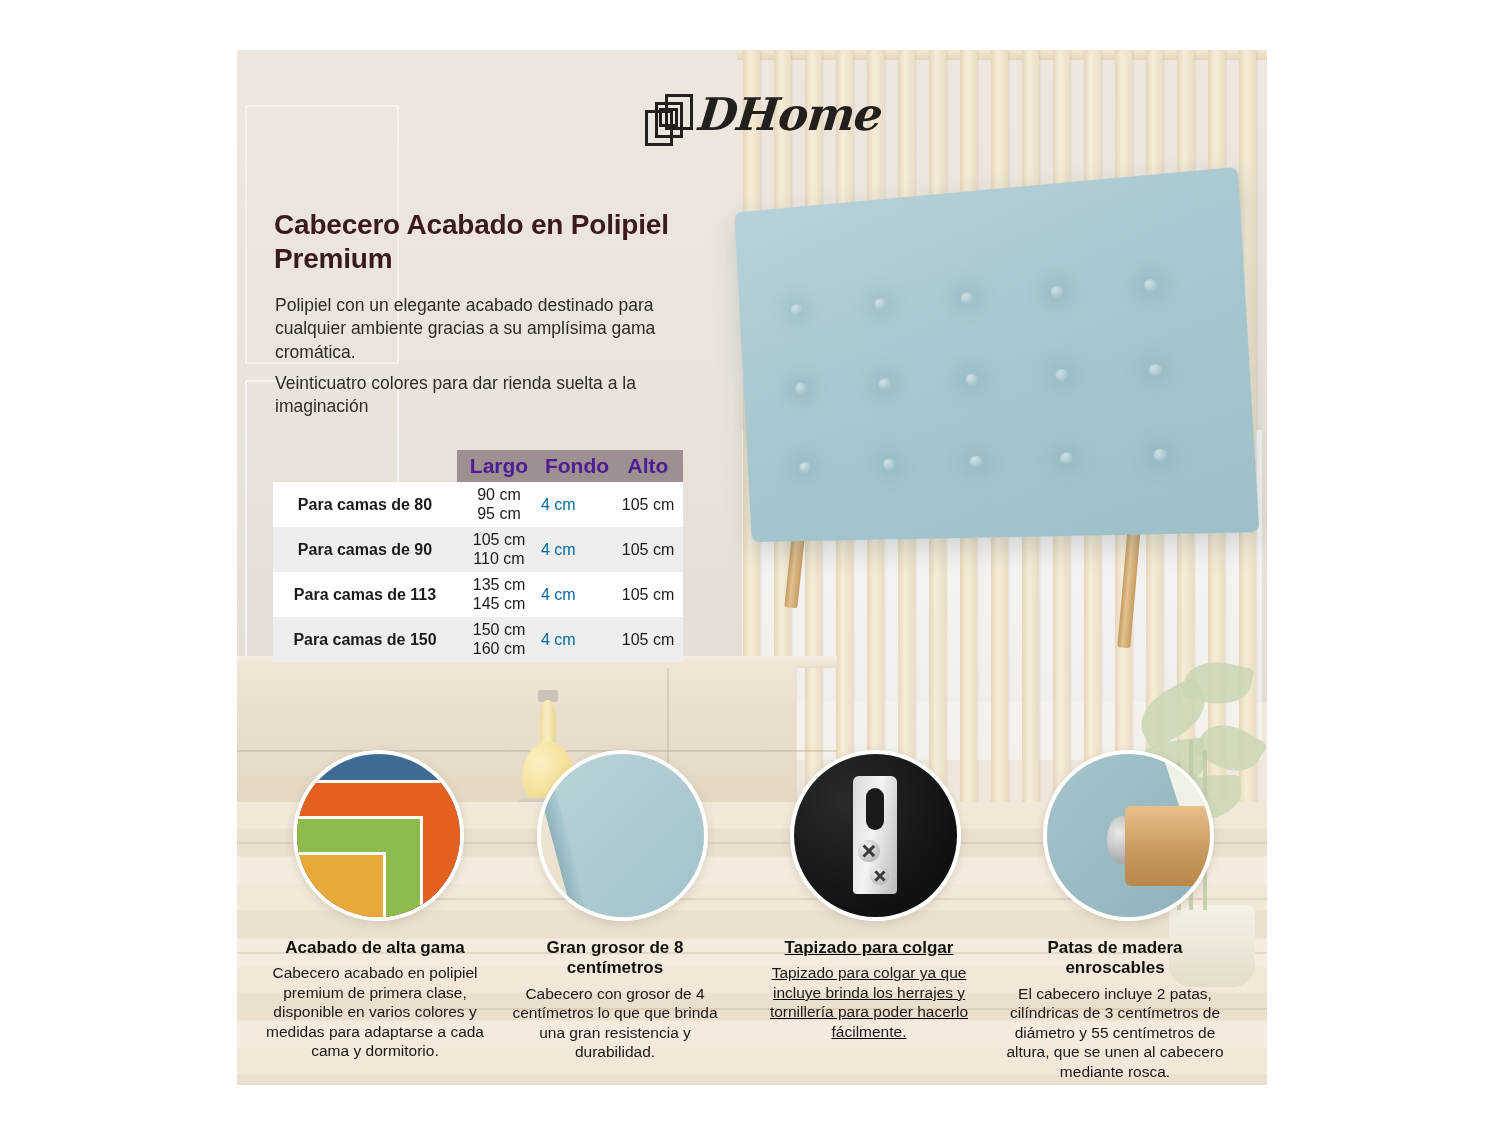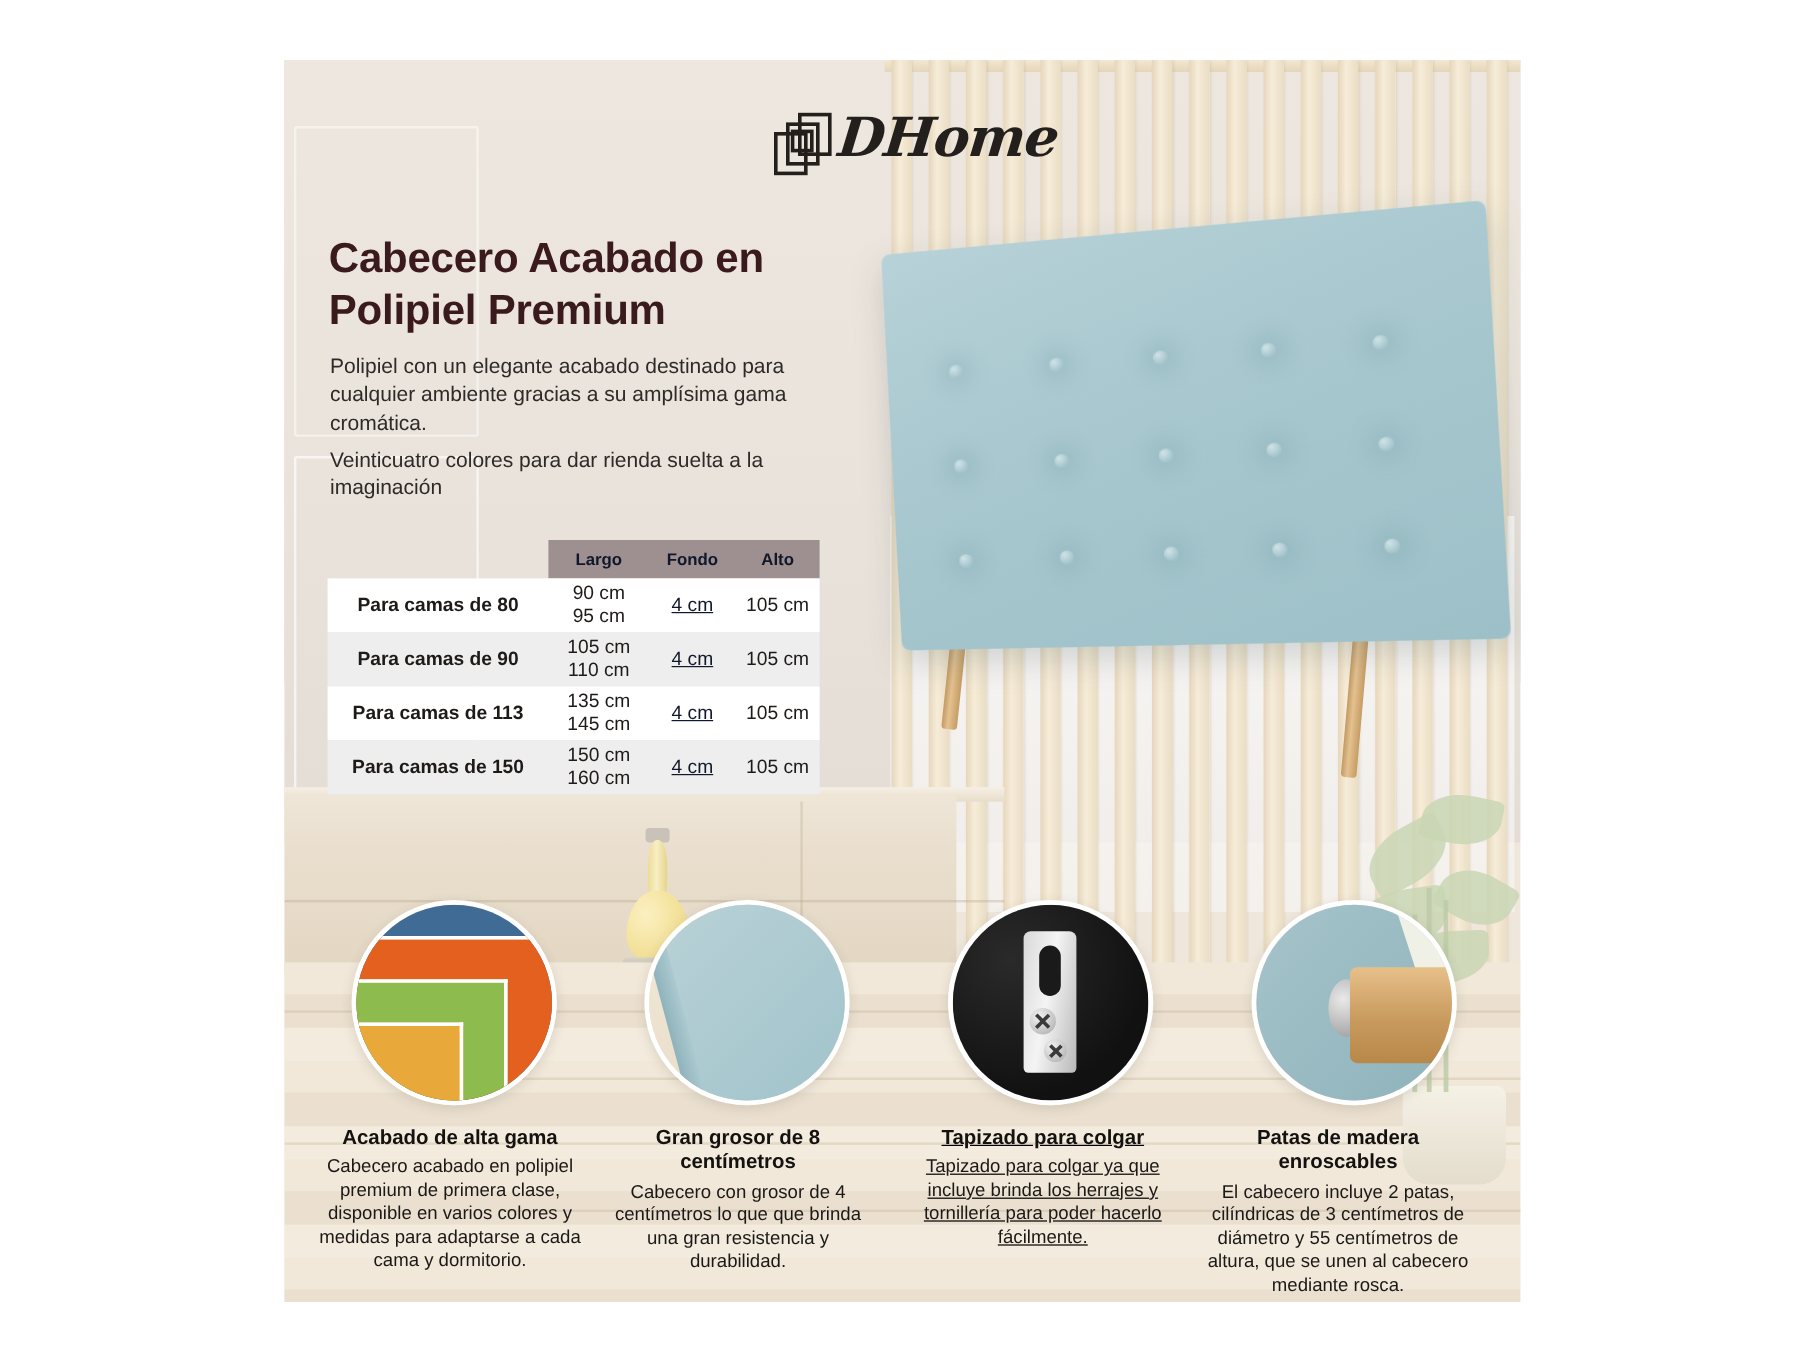"Cabecero Acabado en Polipiel Premium" #title { font-size: 35px -> 28px; top: 145px -> 158px }
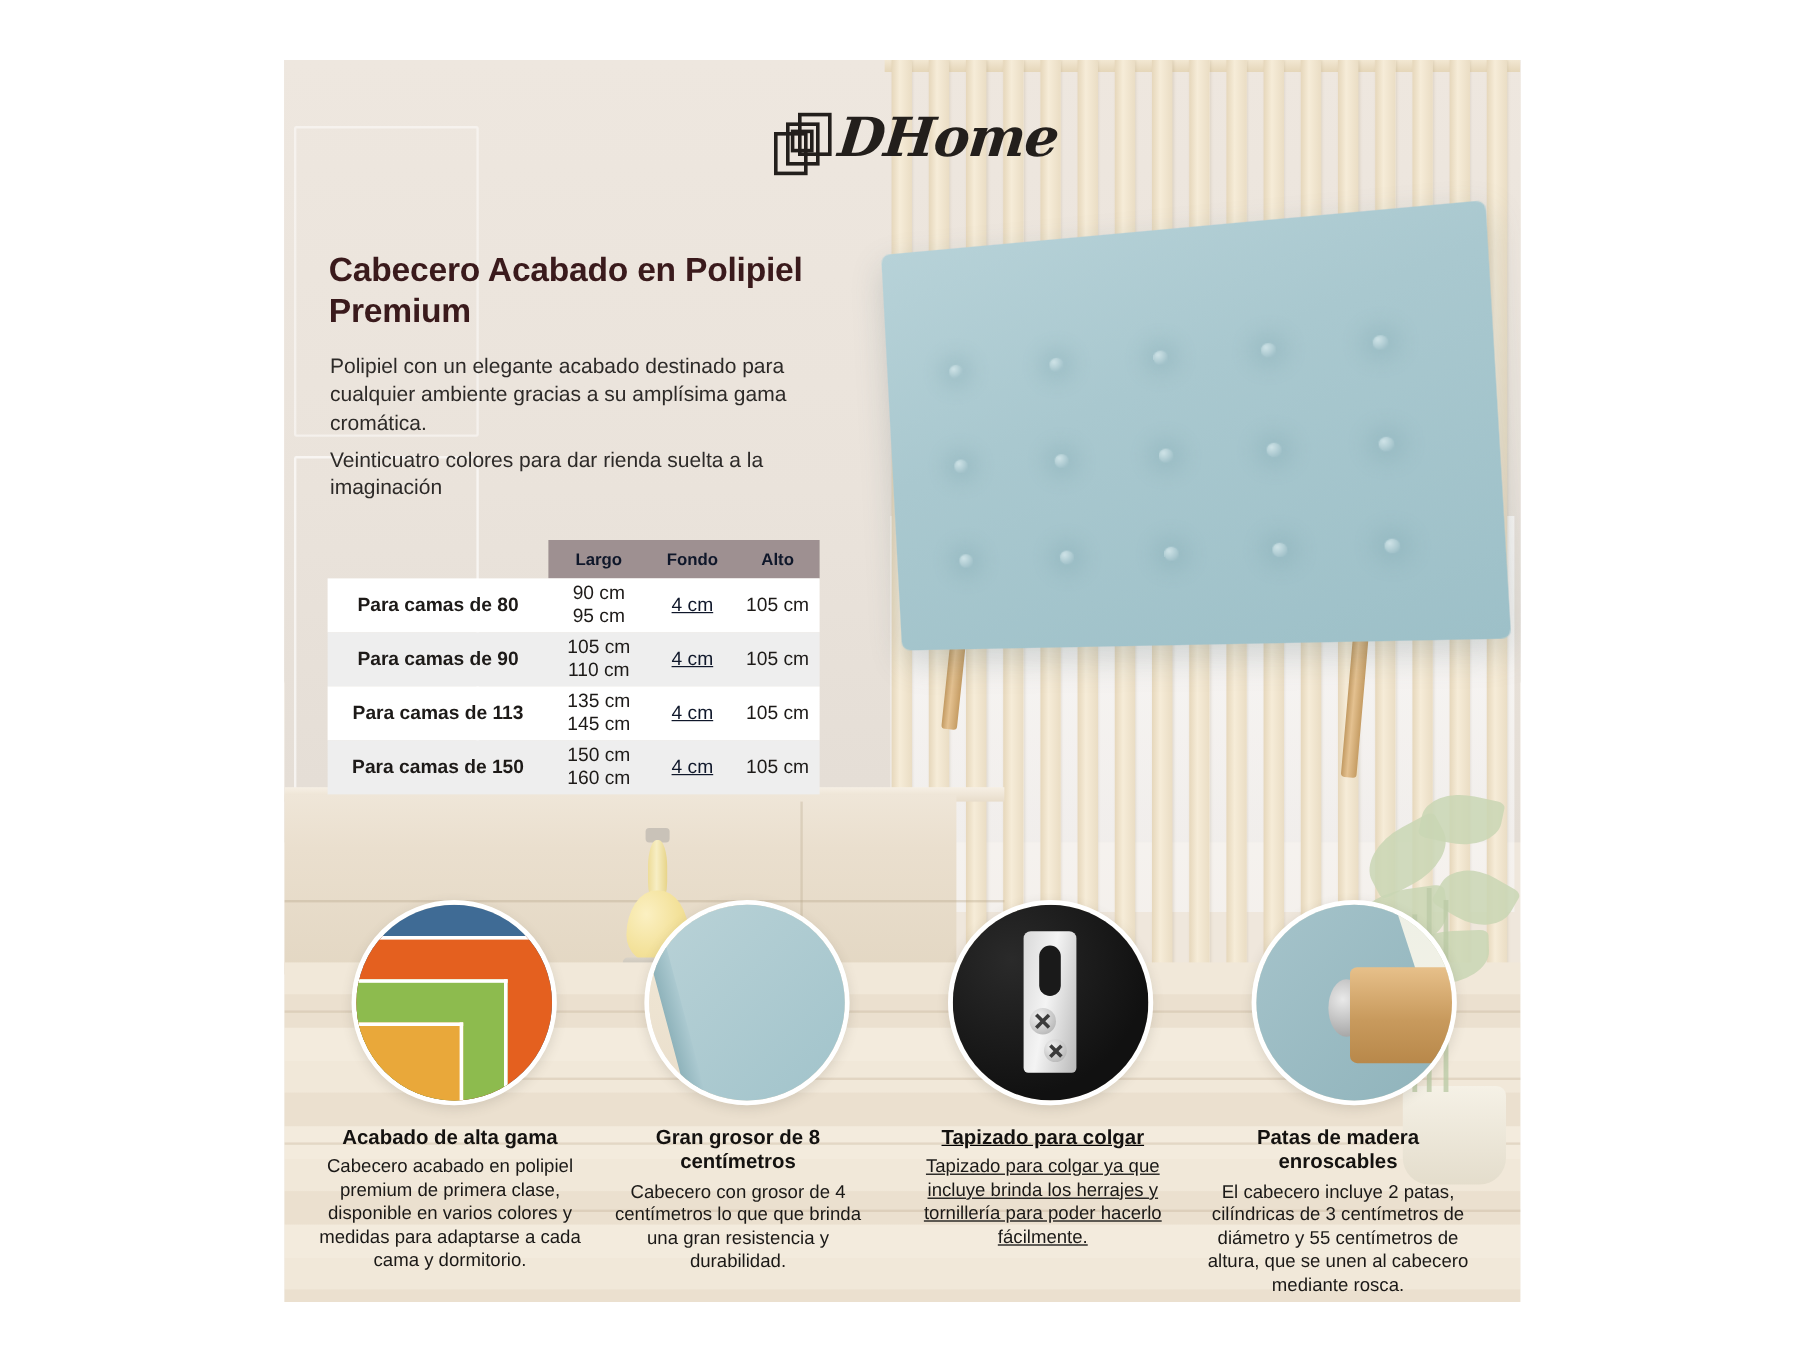"Largo" .thead div { color: #0f172a -> #4c1d95; font-size: 14px -> 21px }
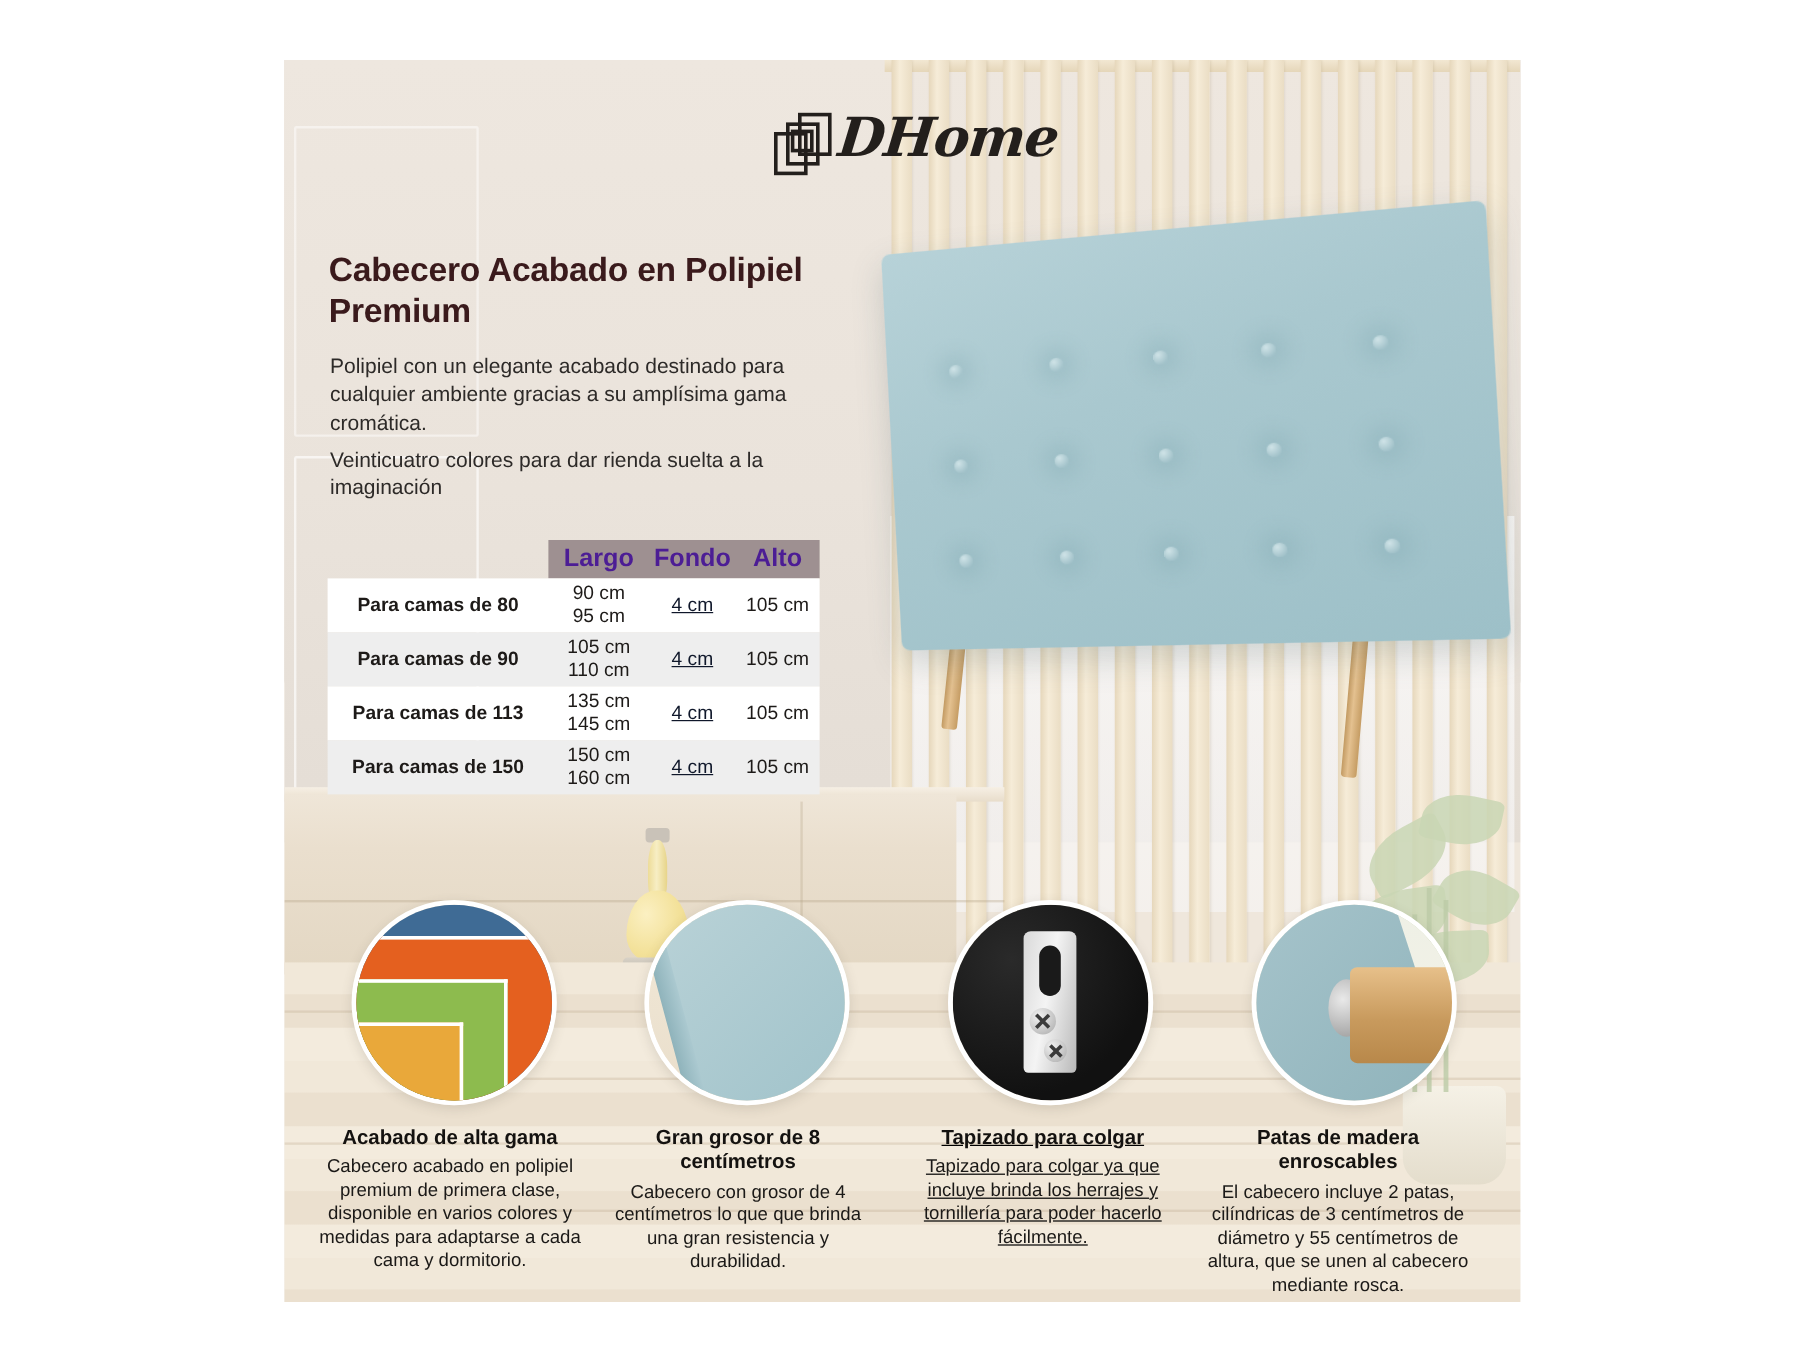"4 cm" .c-fondo { color: #0f172a -> #0369a1; text-align: center -> none; text-decoration: underline -> none }
